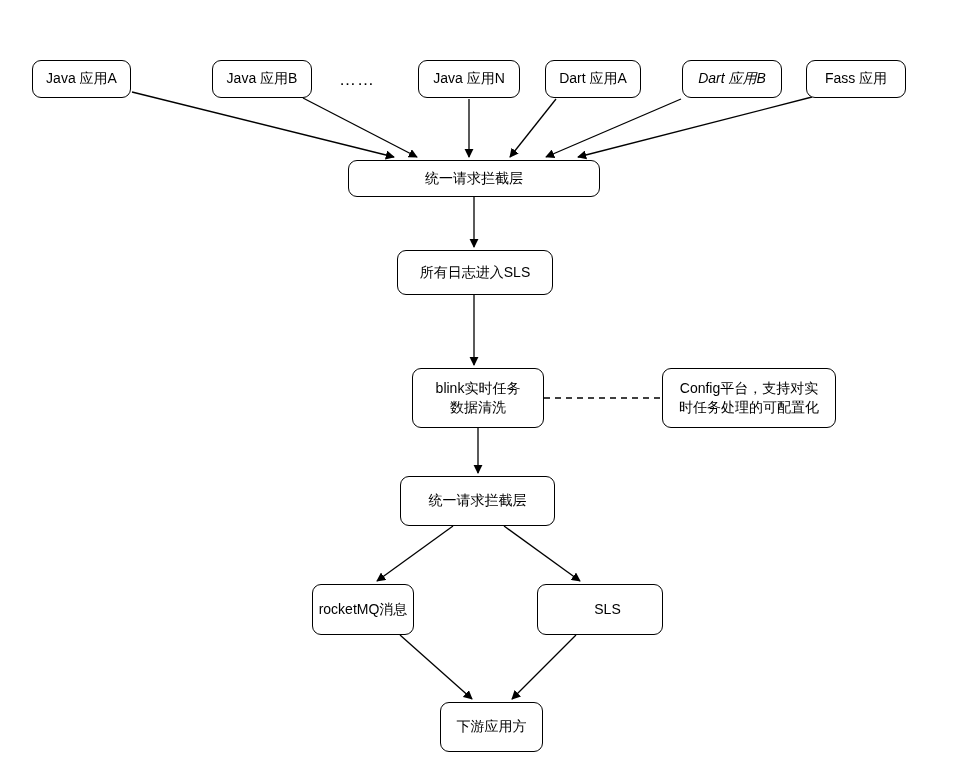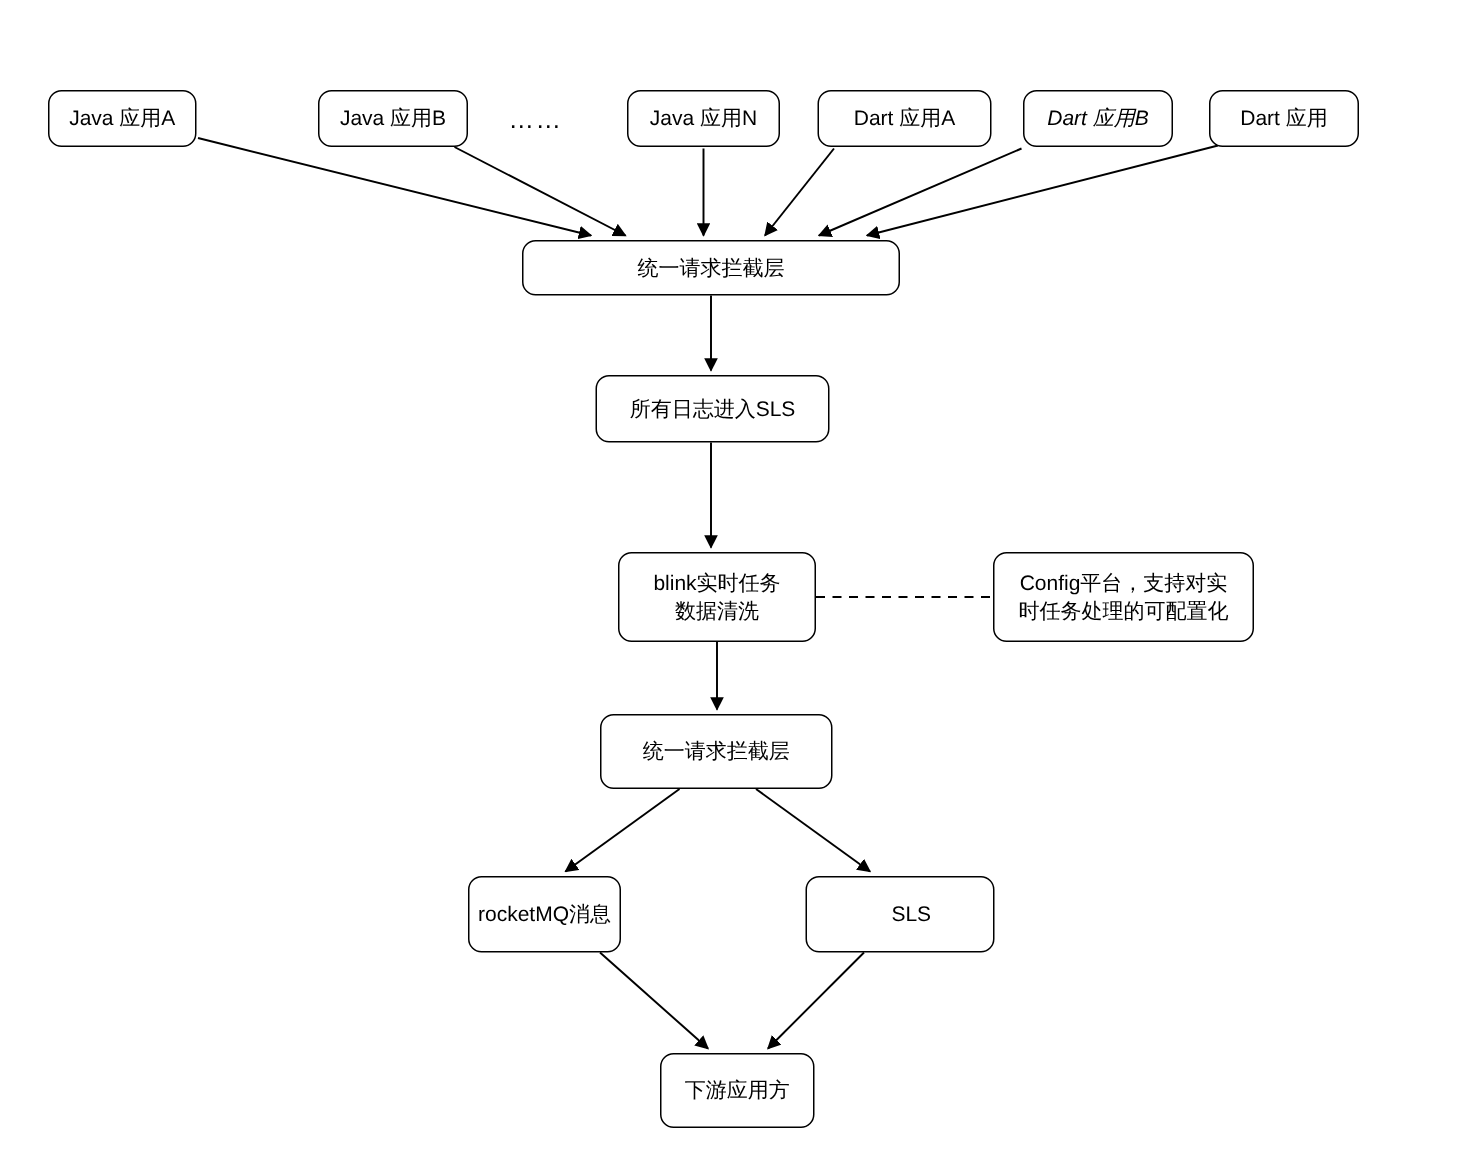"Dart 应用A" div.node { width: 116px -> 96px }
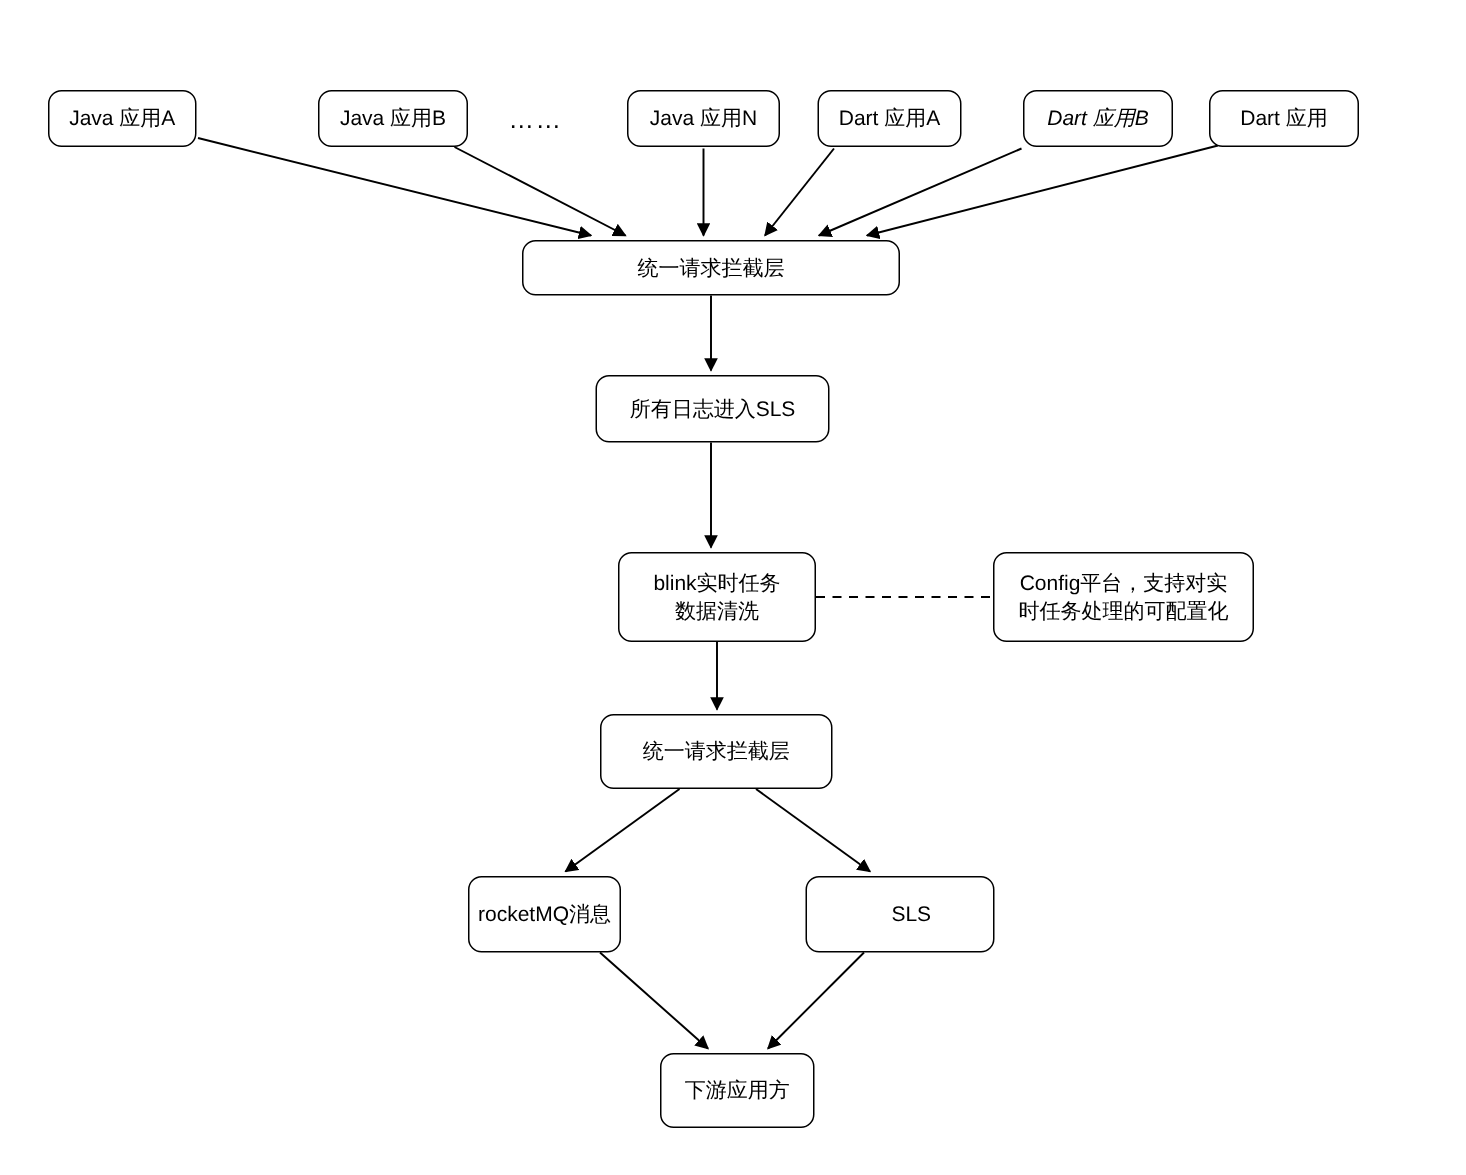"Dart 应用" span { text: Dart -> Fass }
